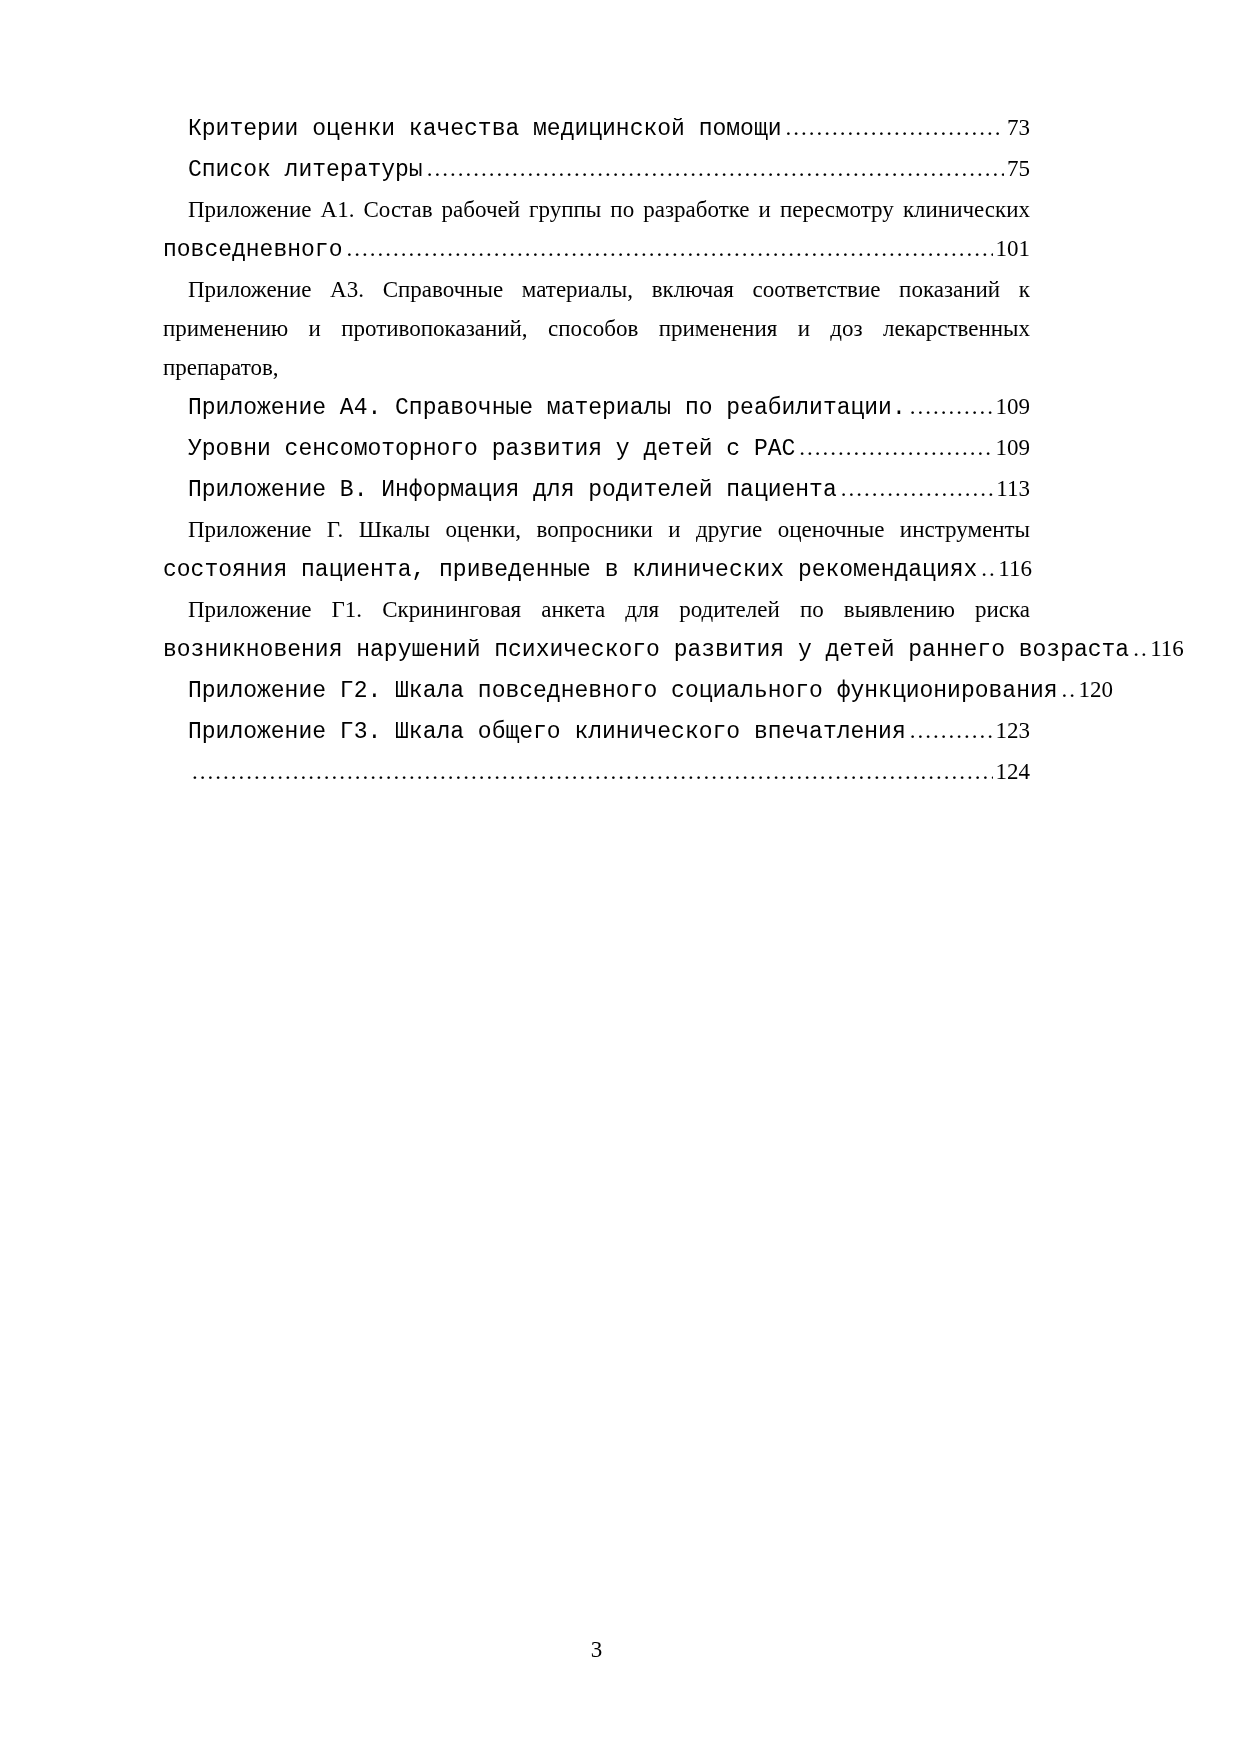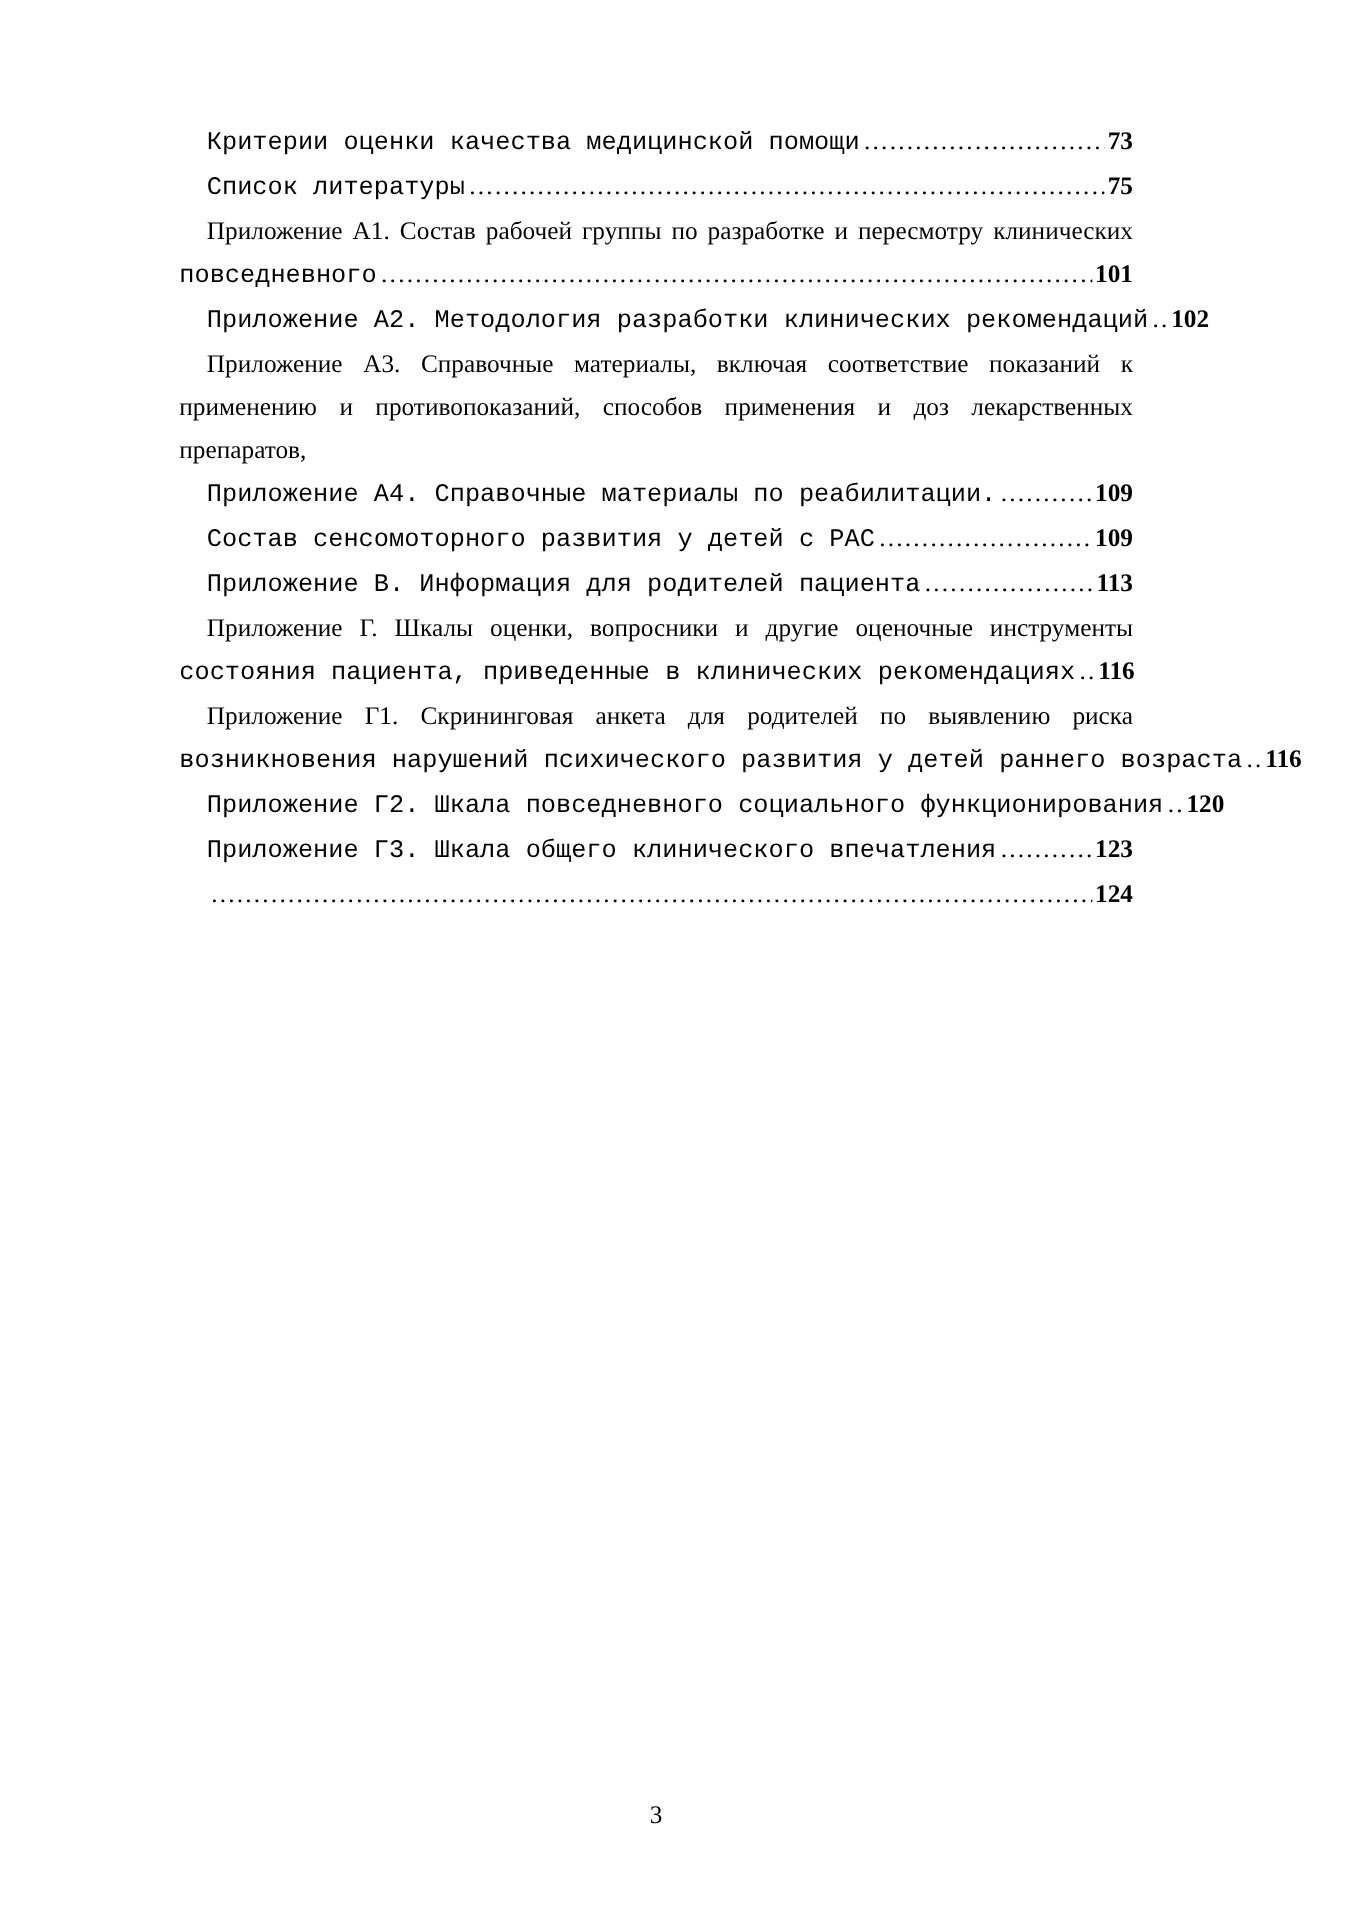"73" .pagenum { font-weight: bold -> none }
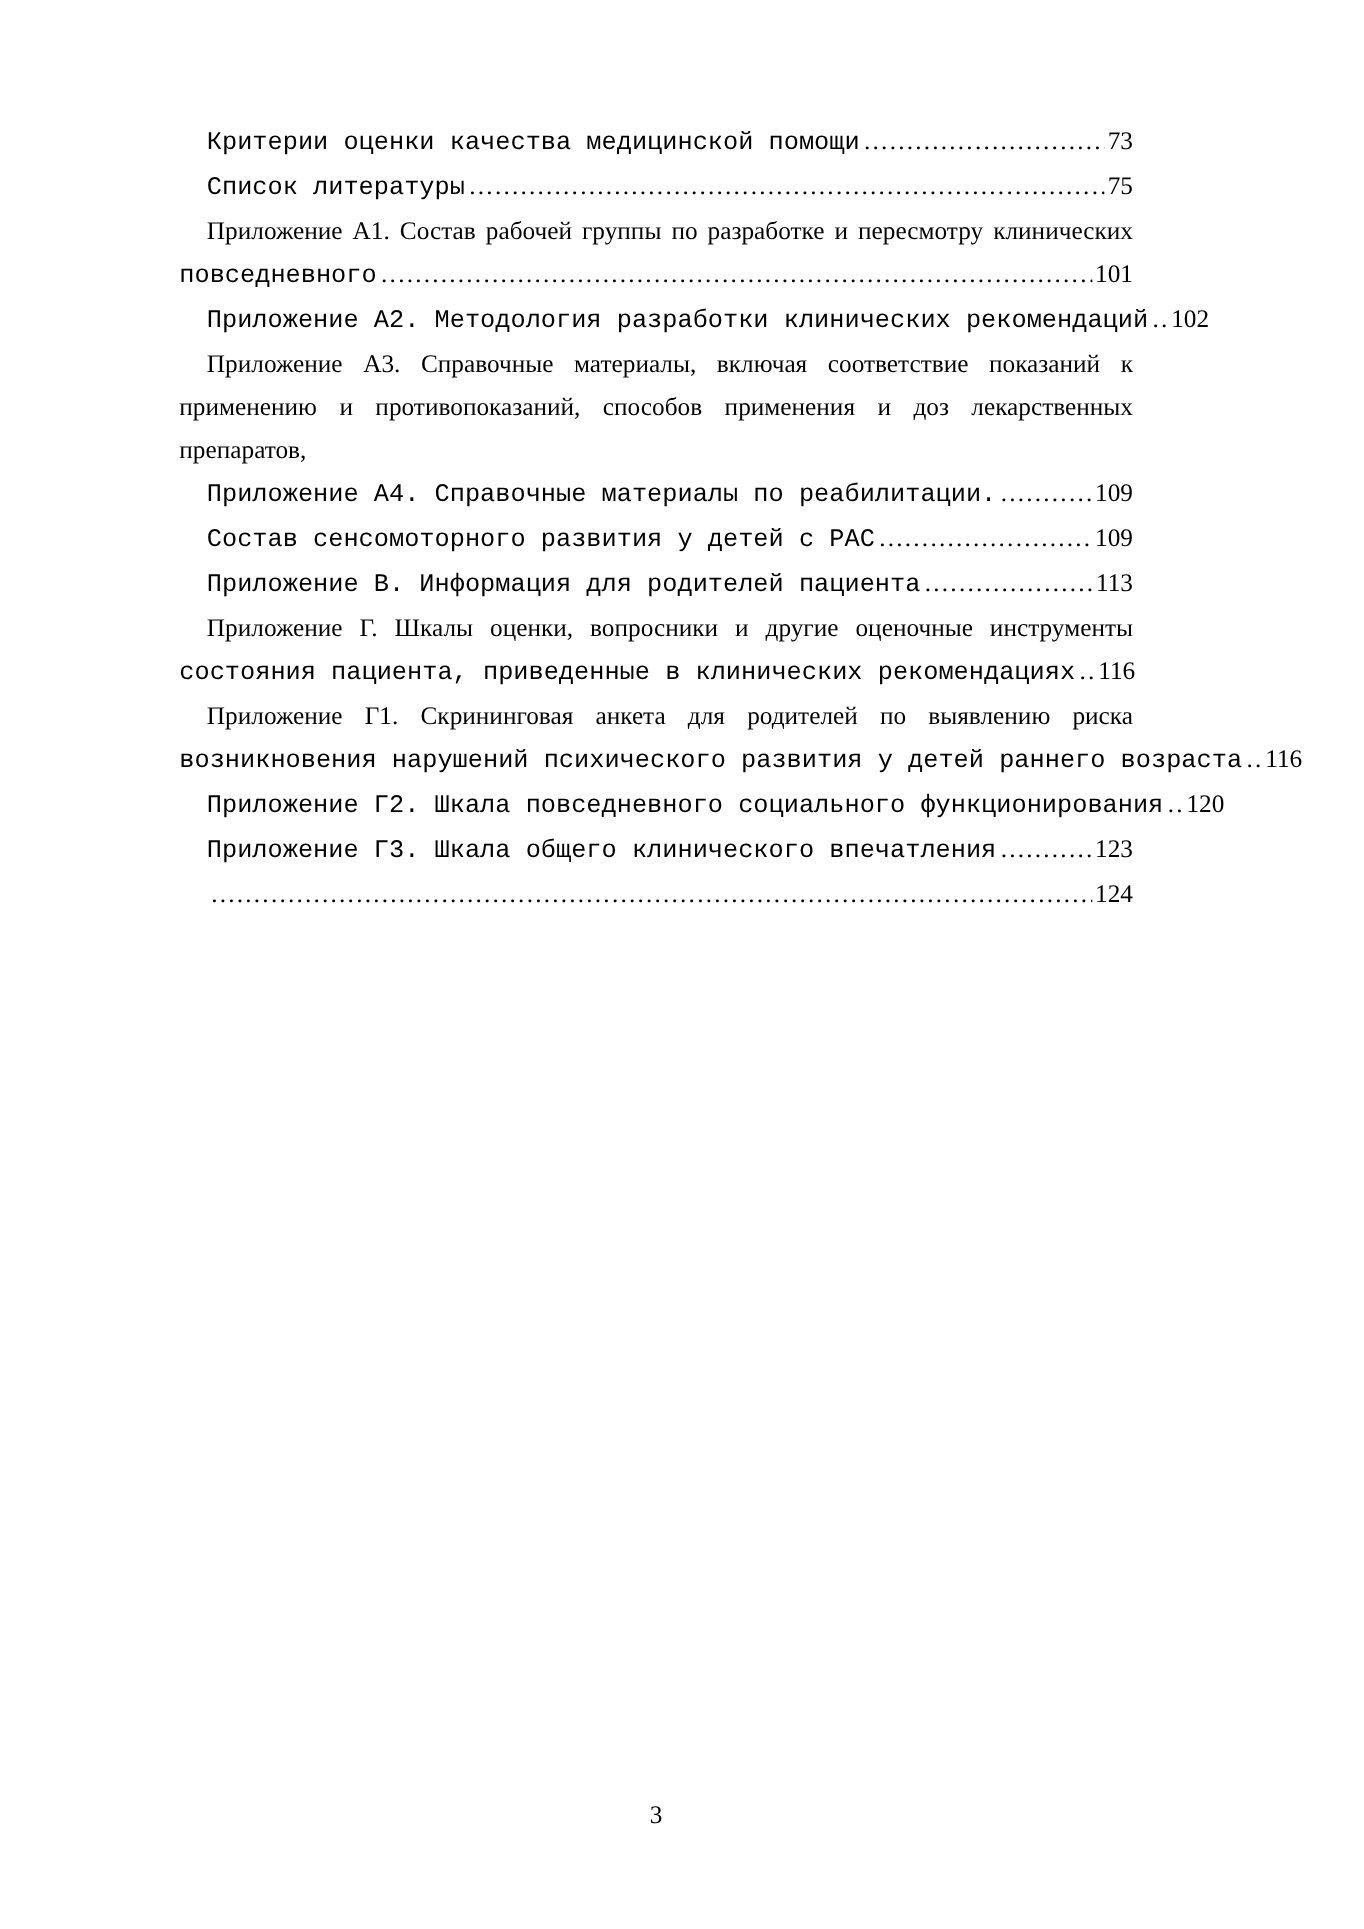"Приложение А2. Методология разработки" div.toc-entry { html: <div> <div> <span>Приложение А2. Методология разработки клинических рекомендаций</span> <span></span> <span>102</span> </div> </div> -> none }
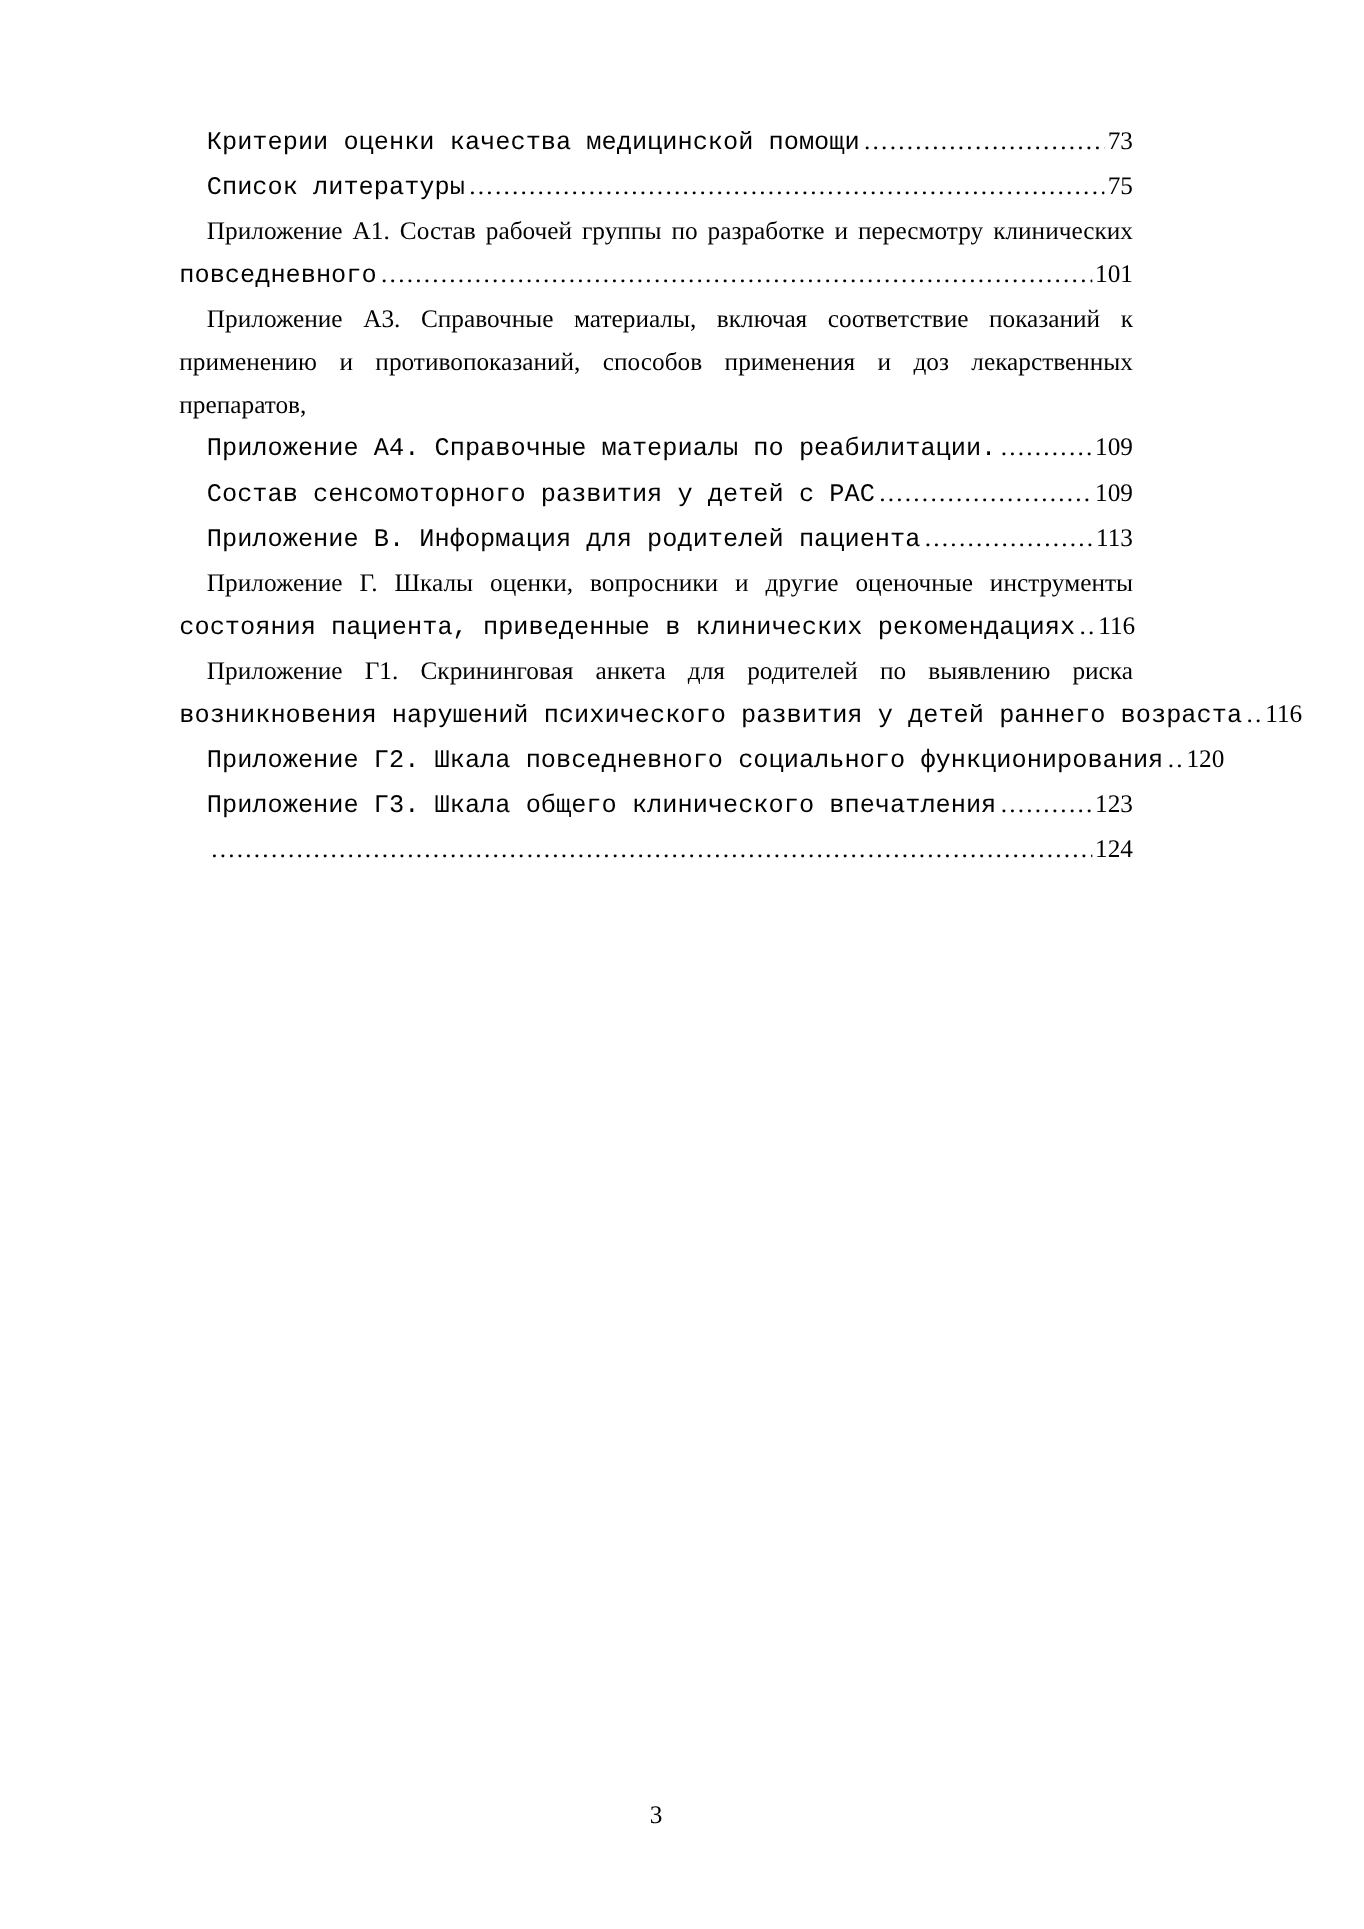"Состав сенсомоторного развития у детей" span.toc-title { text: Состав -> Уровни }
